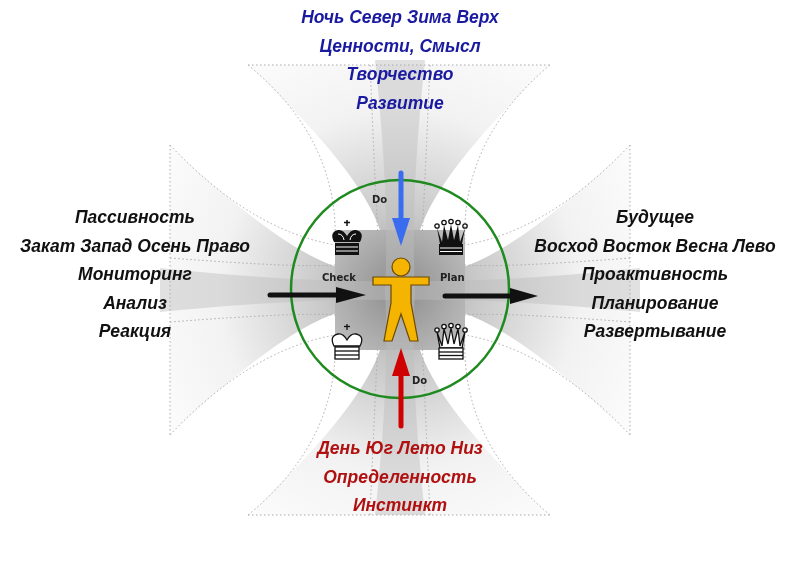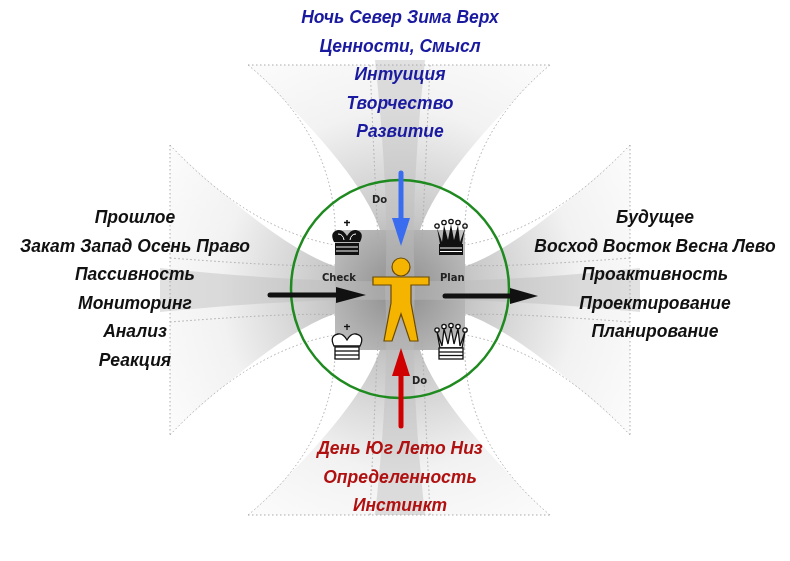"Интуиция" div { html: <div>Интуиция</div> -> none }
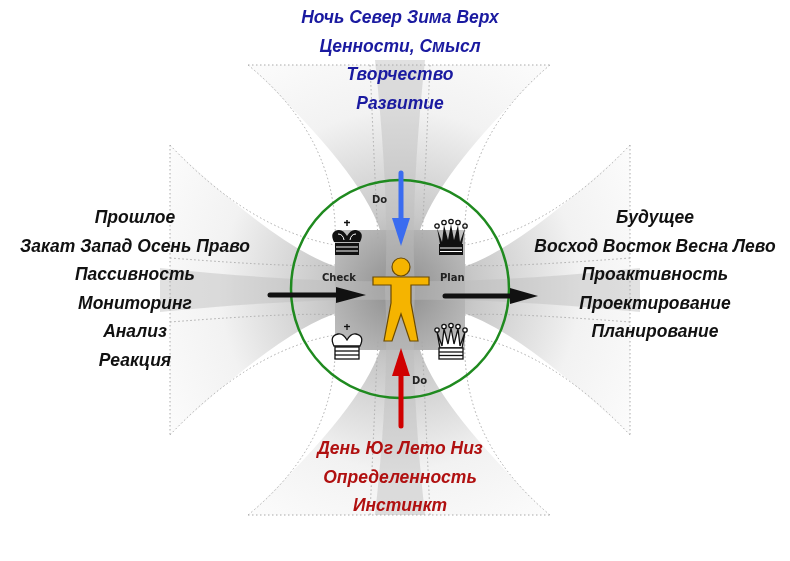"Прошлое" div { html: <div>Прошлое</div> -> none }
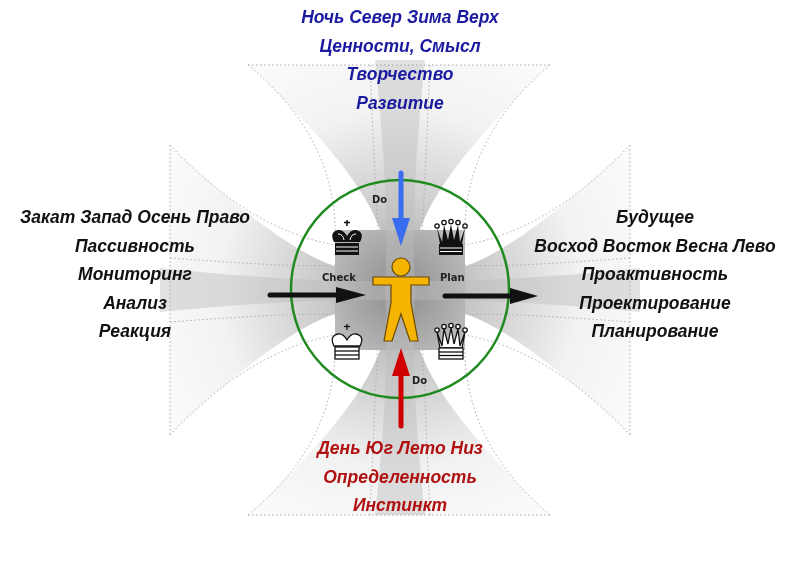"Закат Запад Осень Право" div { order: before "Пассивность" -> after "Пассивность" }
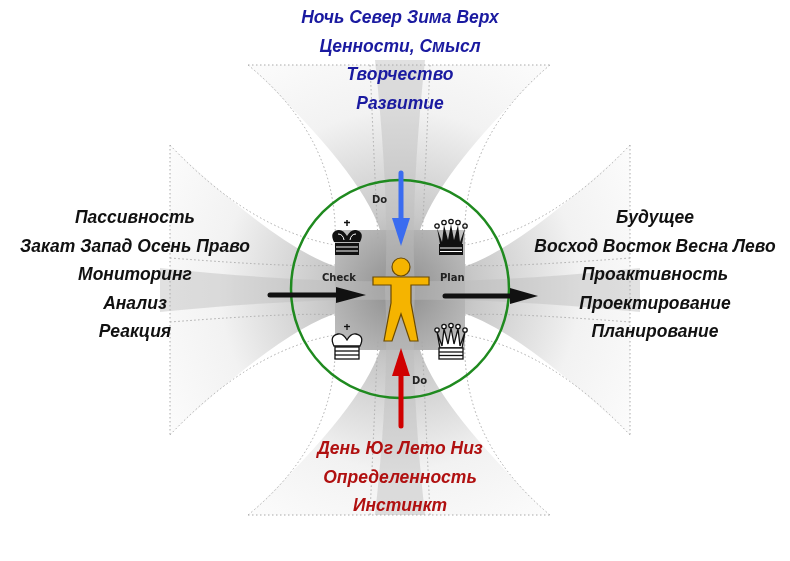"Проектирование" div { html: <div>Проектирование</div> -> none }
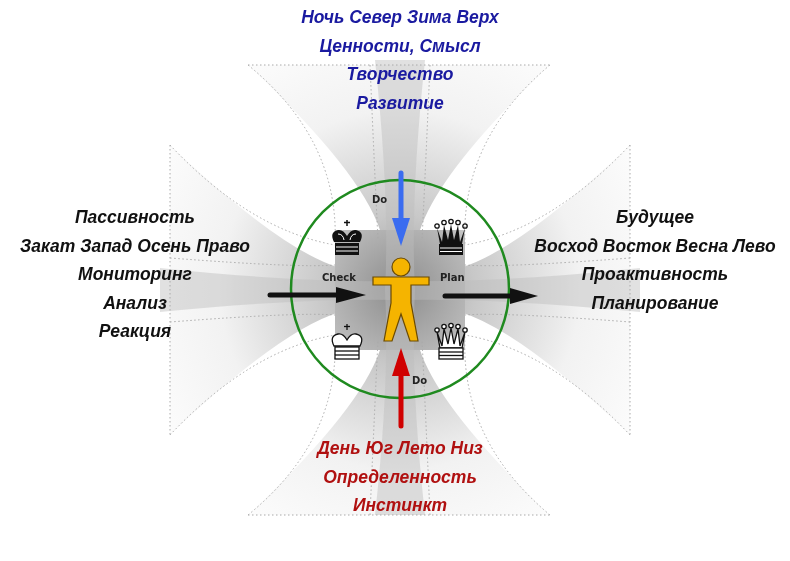"Развертывание" div { html: none -> <div>Развертывание</div> }
